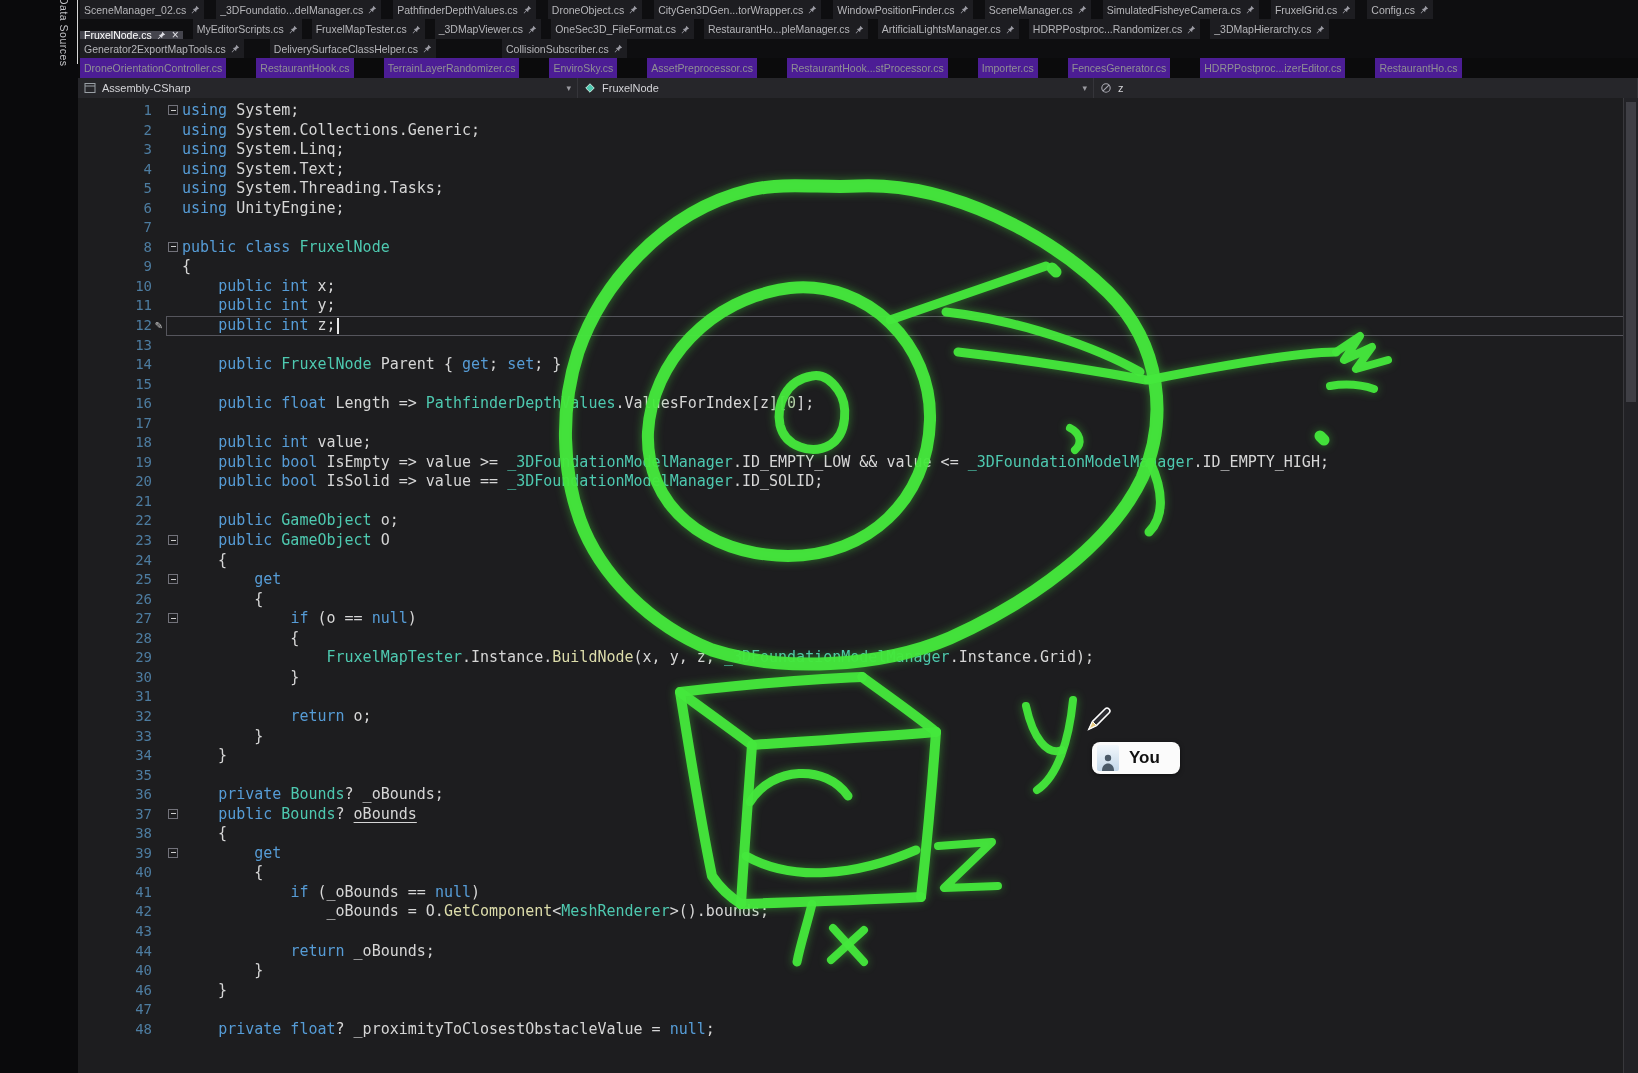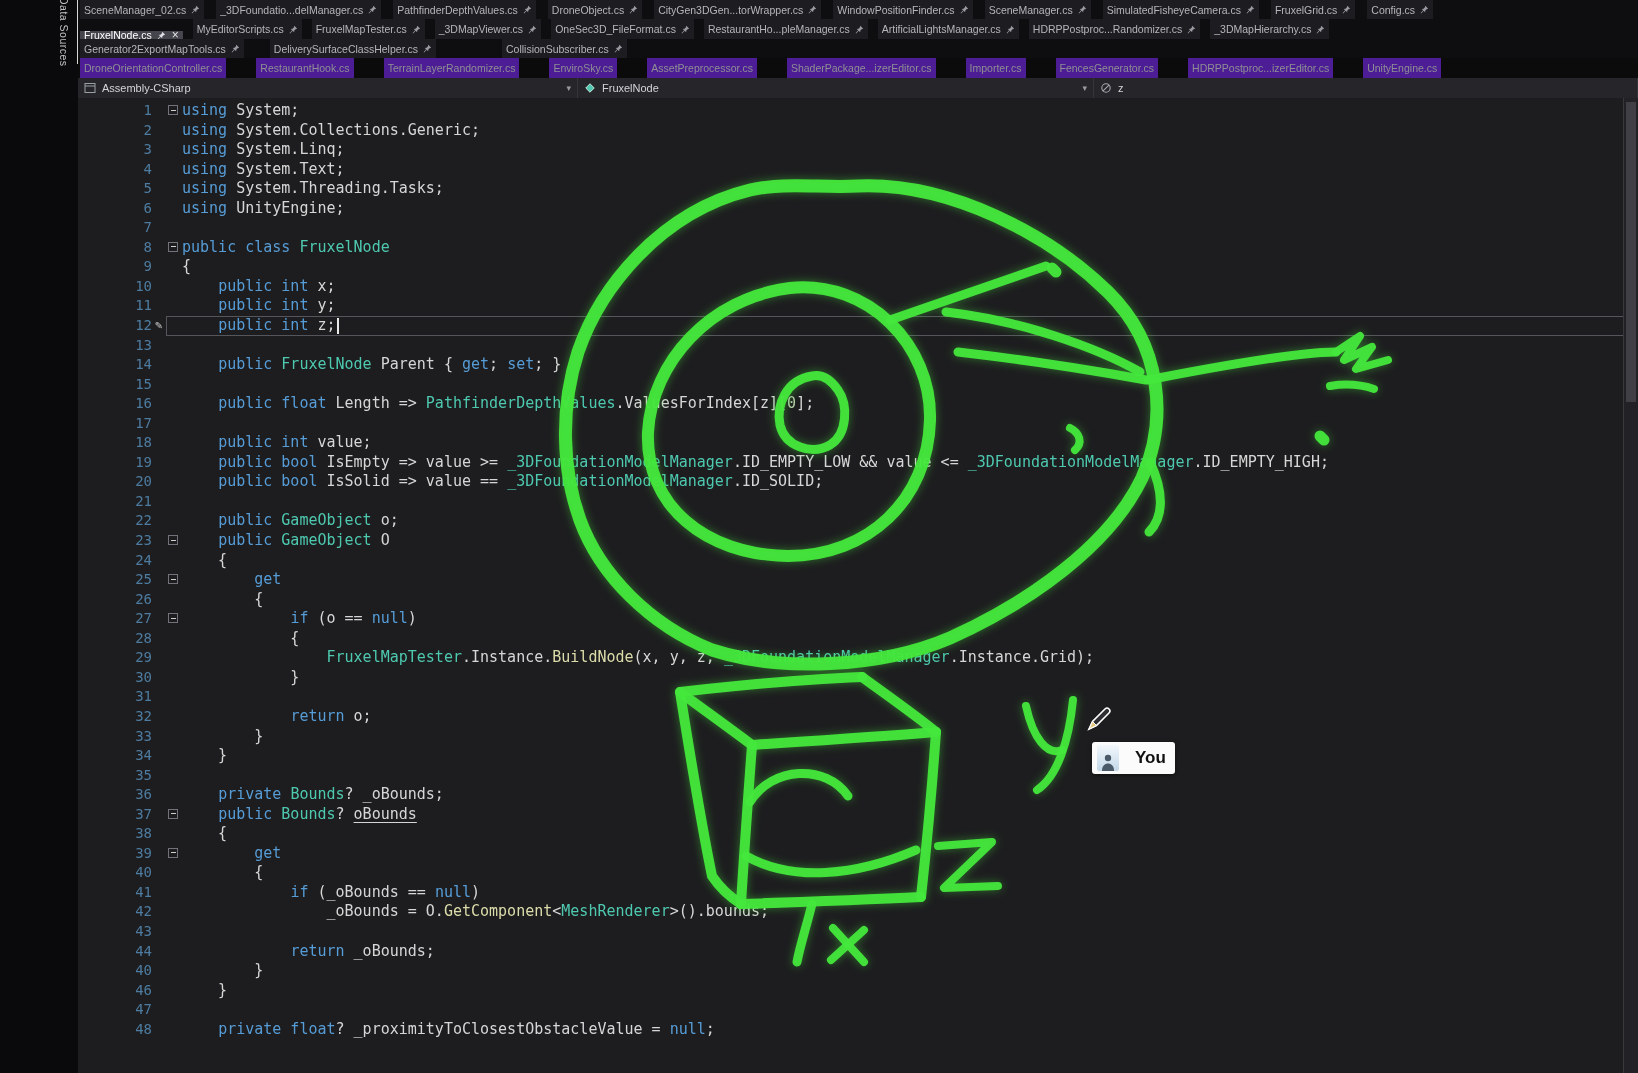"ShaderPackage...izerEditor.cs" span.tab-label { text: ShaderPackage...izerEditor.cs -> RestaurantHook...stProcessor.cs }
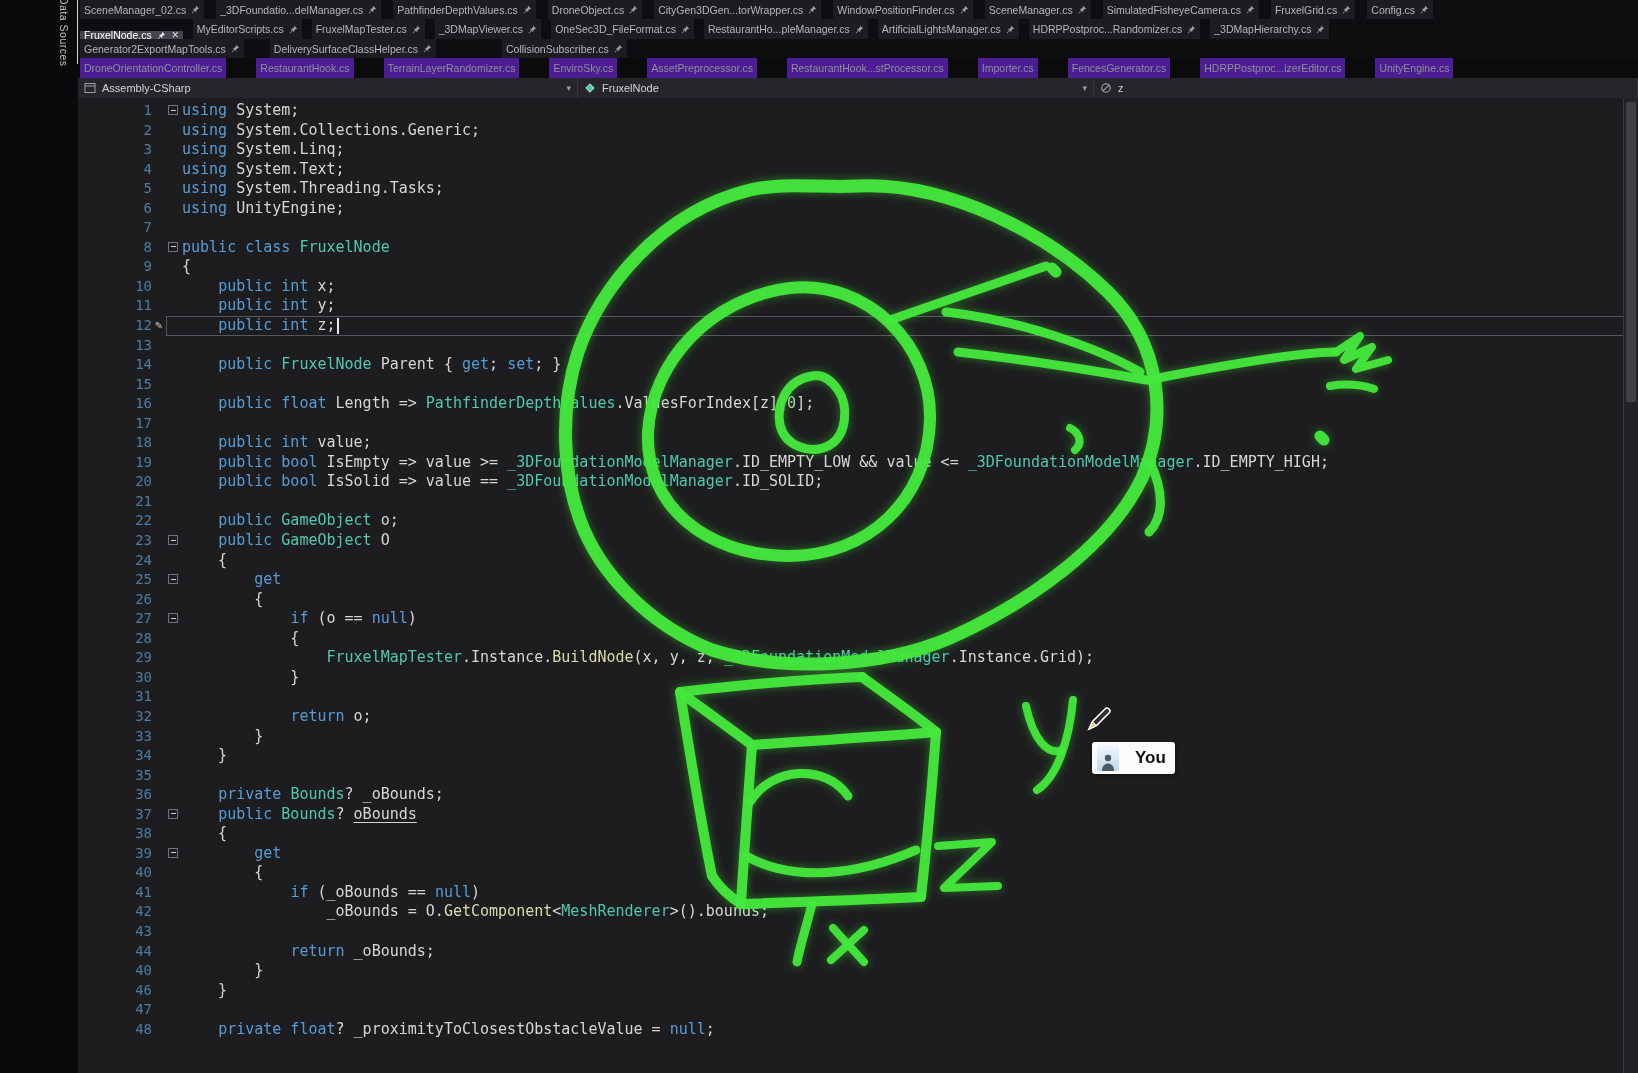"UnityEngine.cs" span.tab-label { text: UnityEngine.cs -> RestaurantHo.cs }
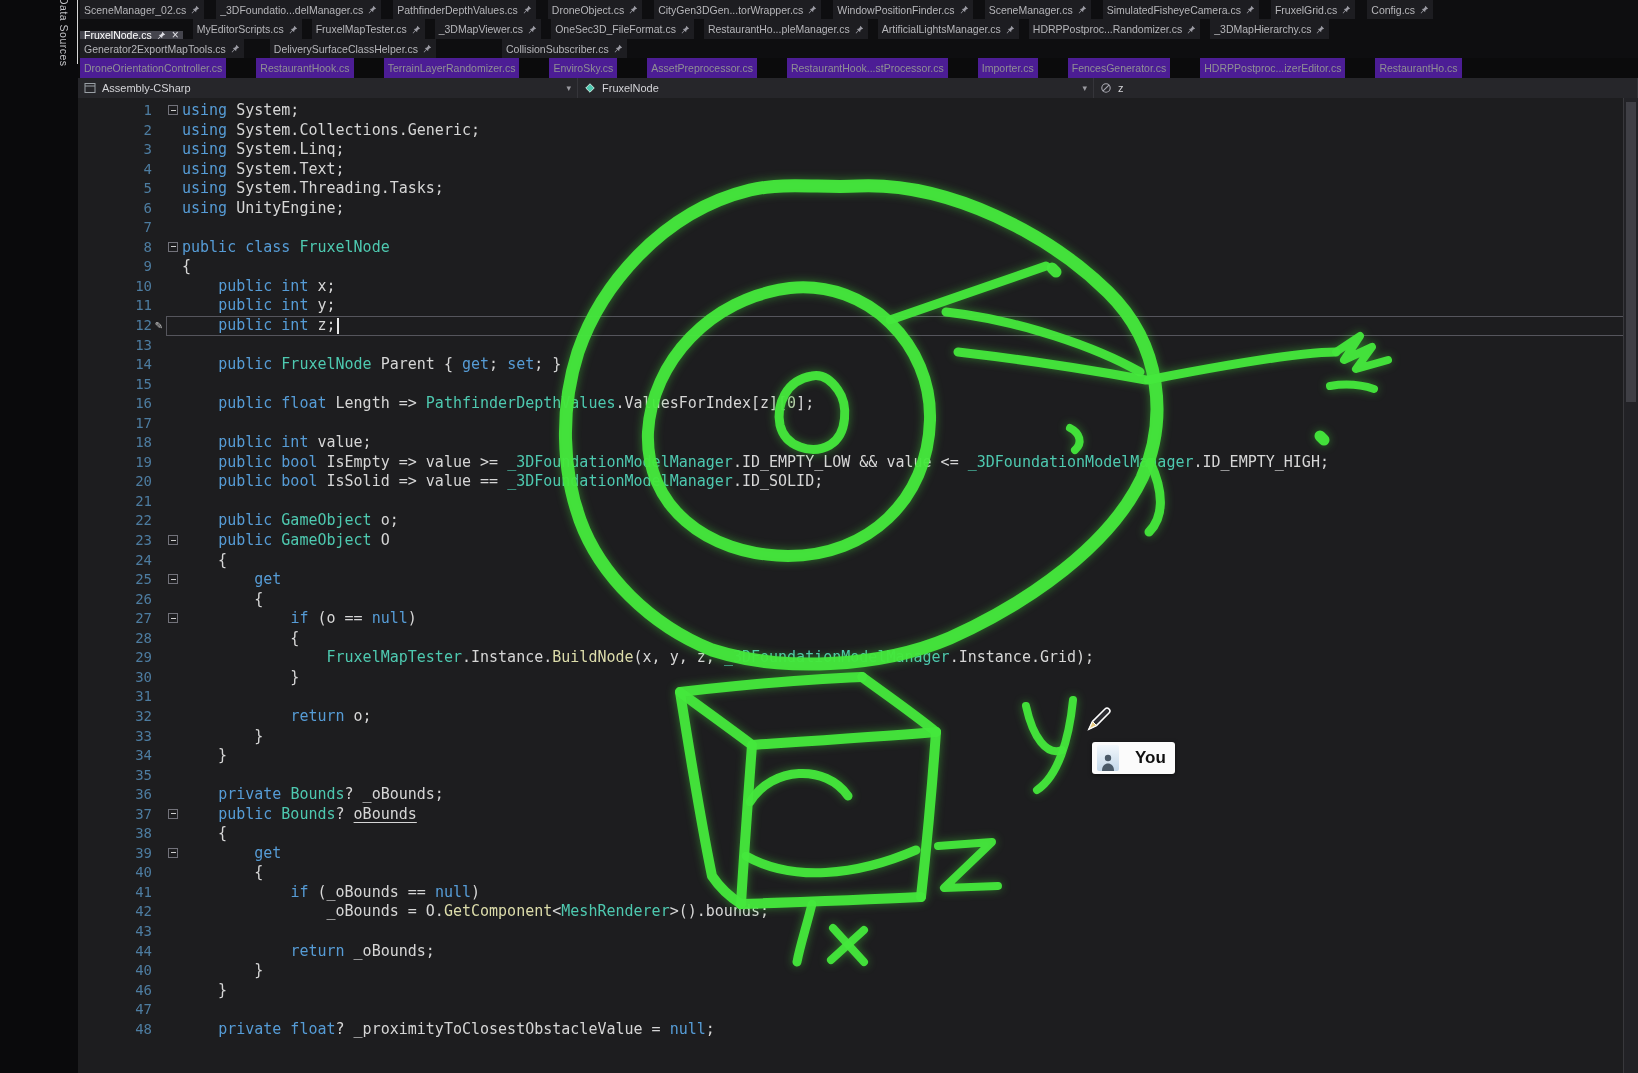"You" .you-chip { border-radius: 3px -> 8px; gap: 16px -> 10px; padding: 3px 9px 3px 5px -> 3px 20px 3px 5px }
